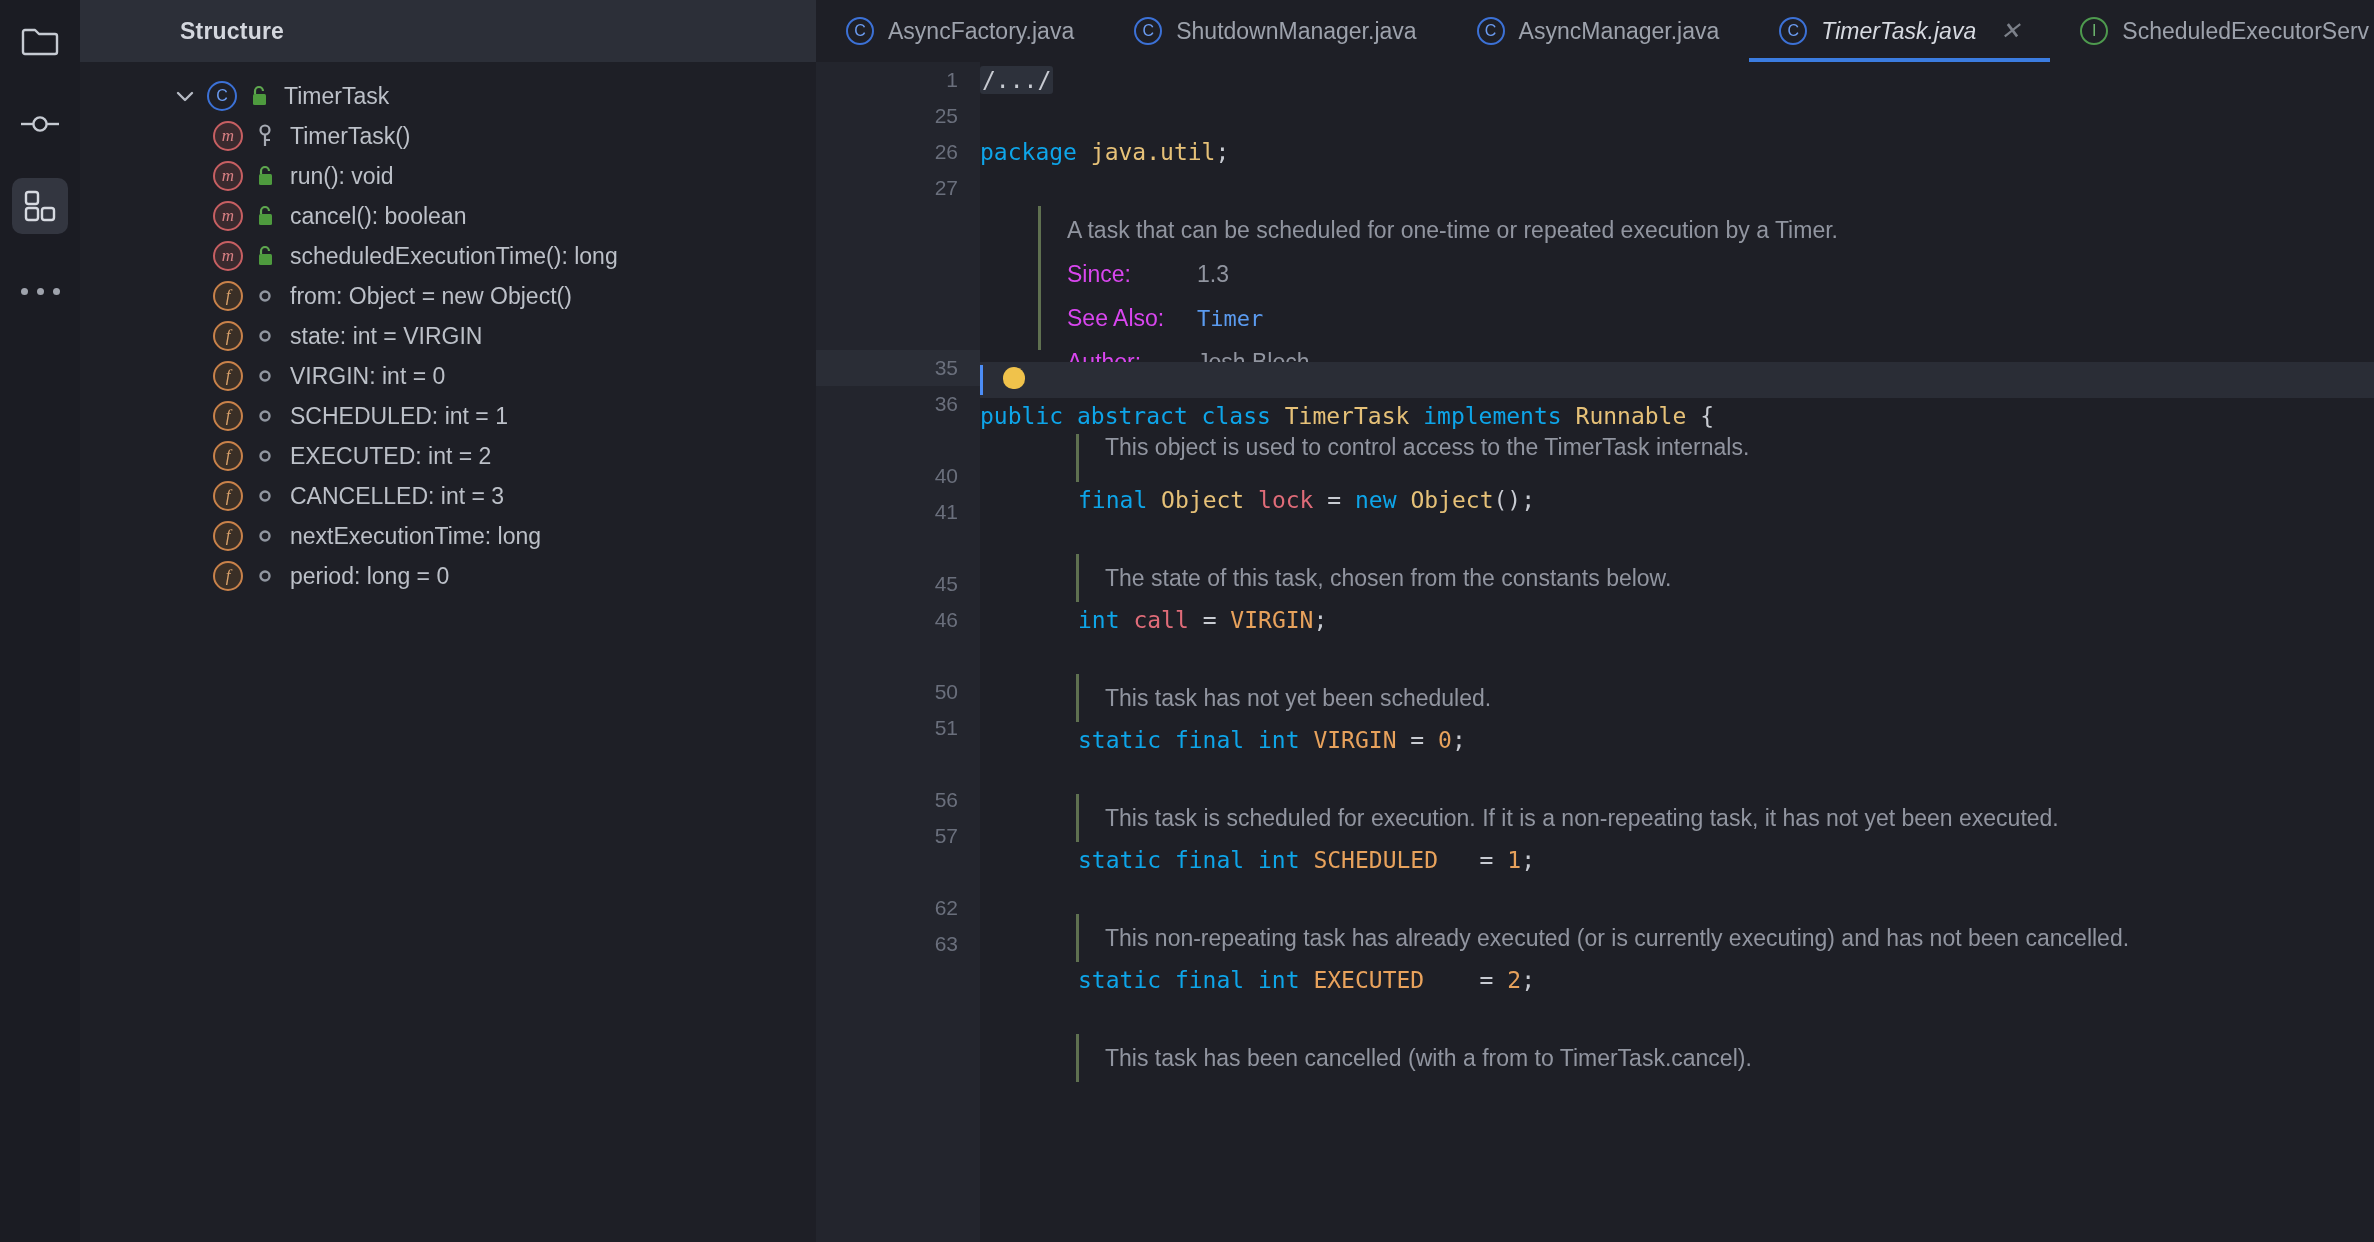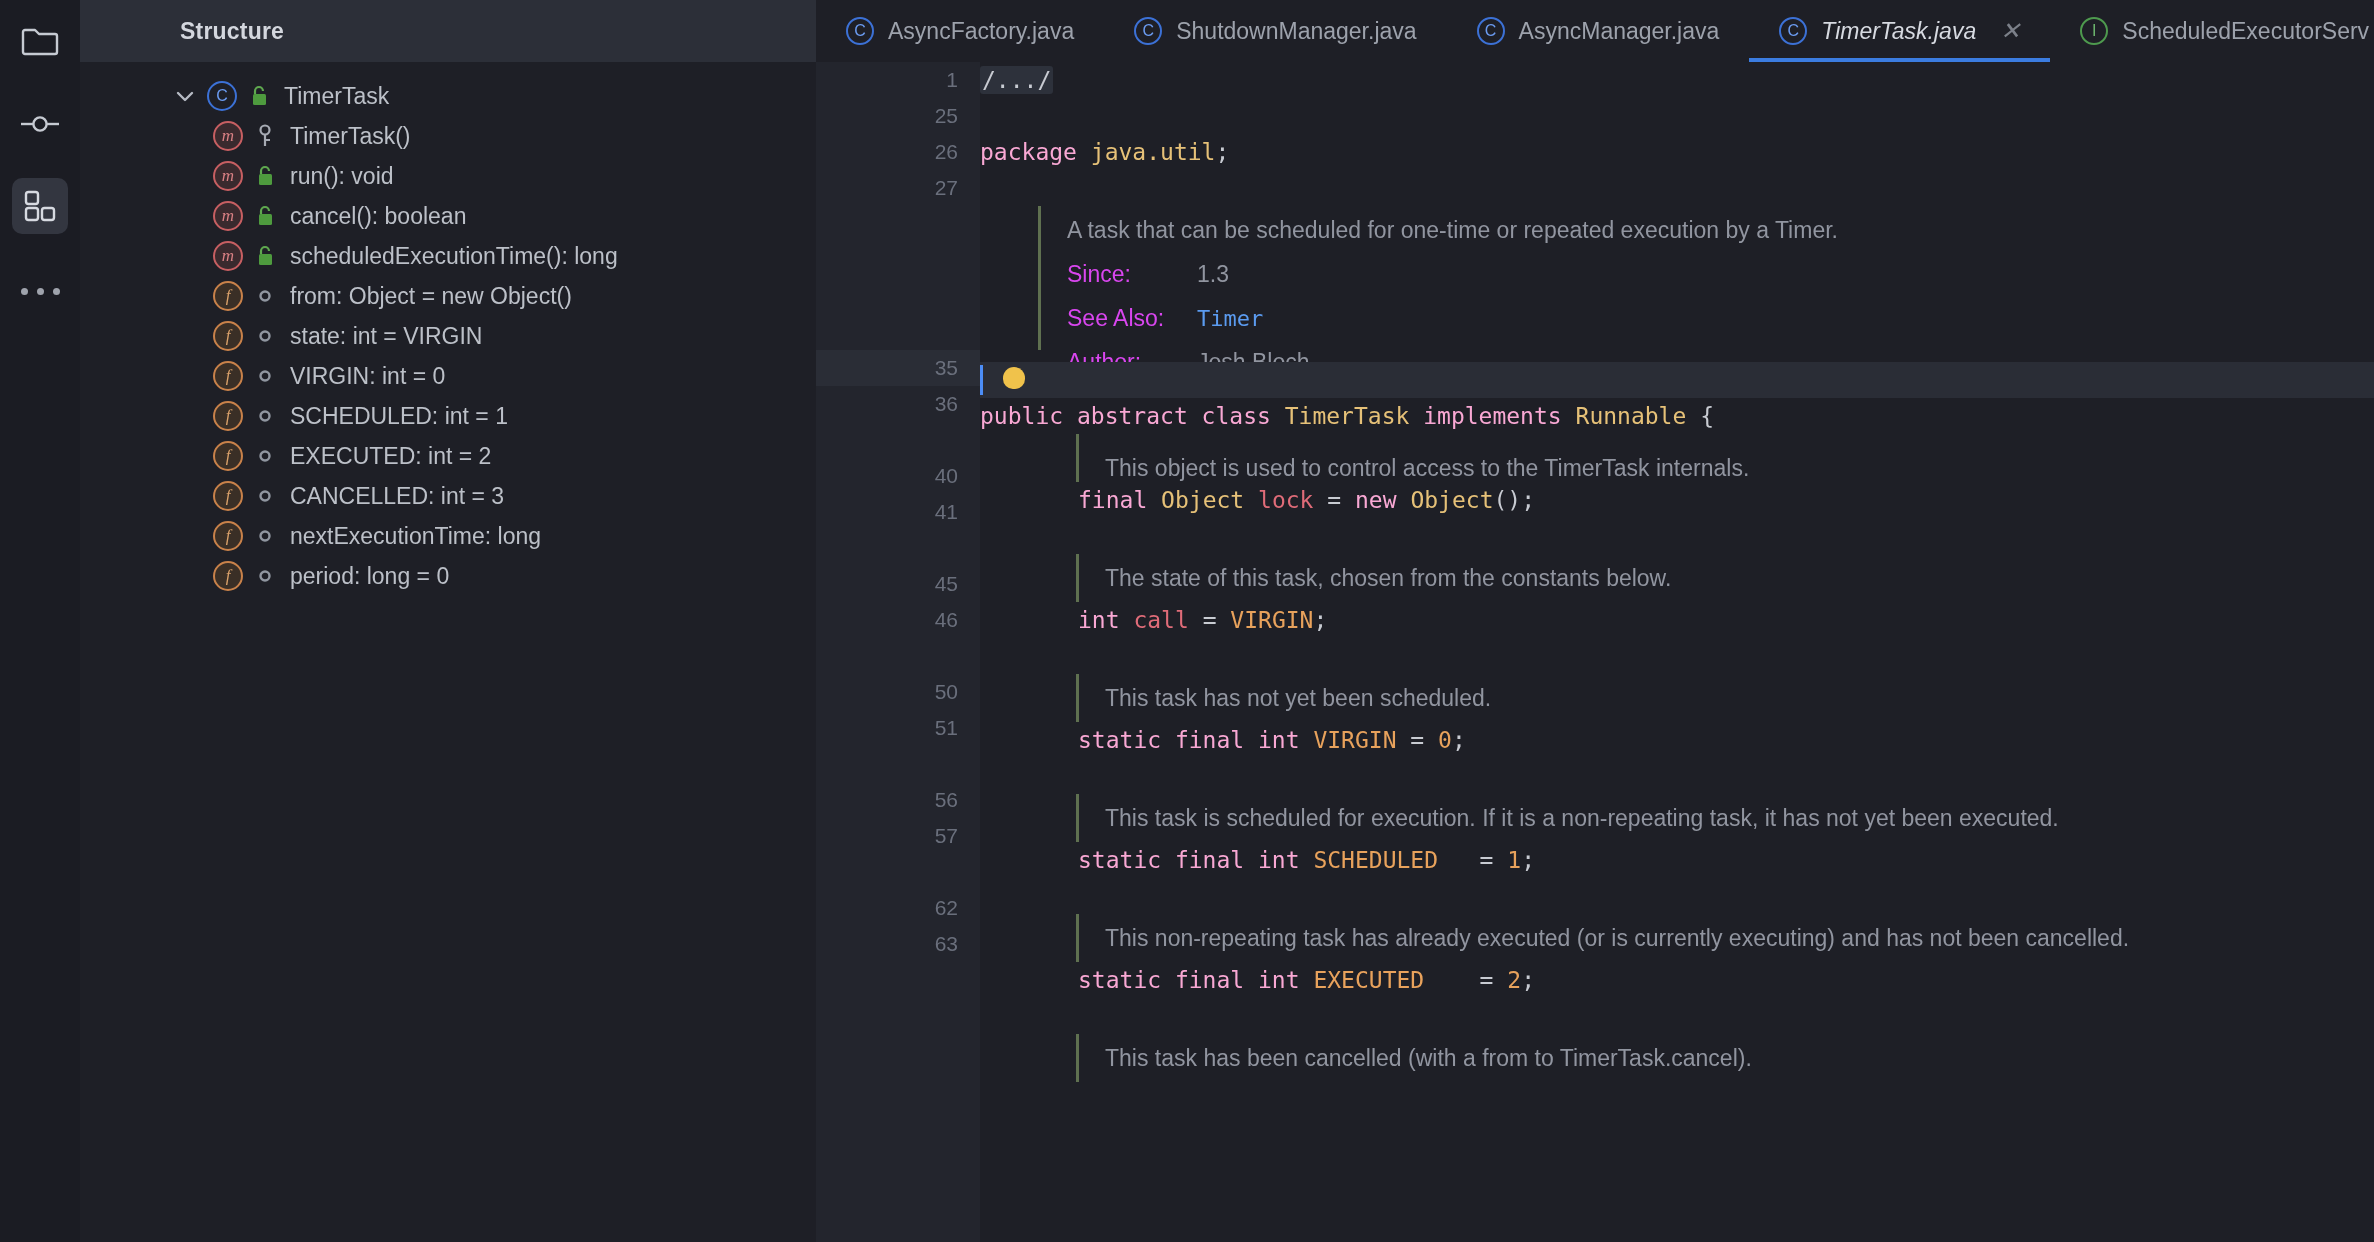"package" .kw { color: #f9a8d4 -> #0ea5e9 }
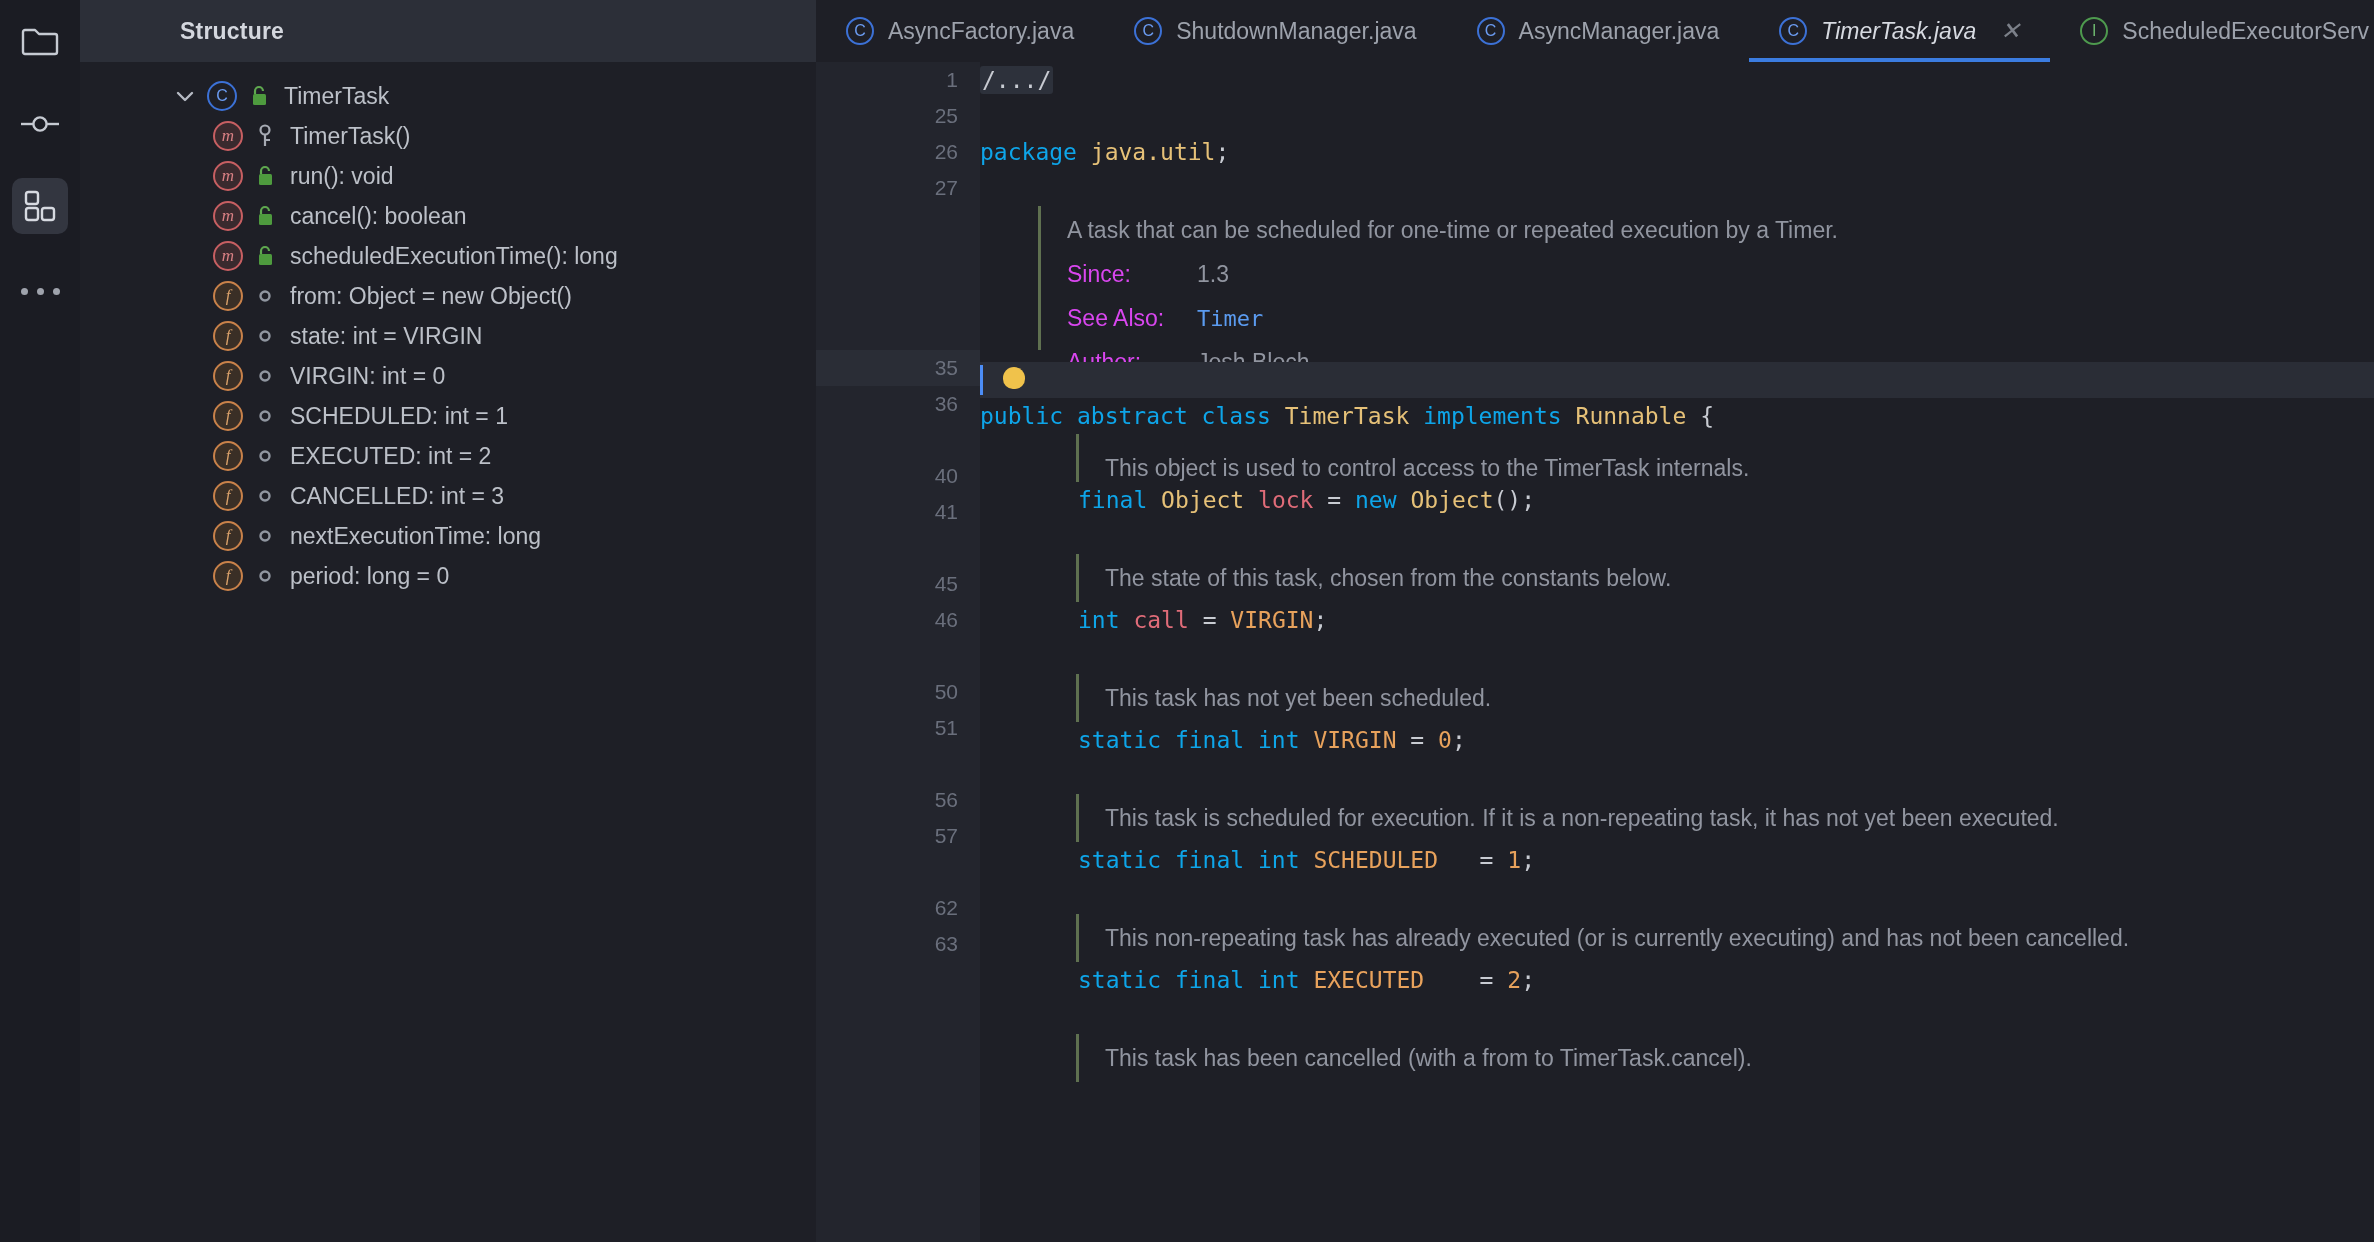"This object is used to" div.doc { align-items: flex-end -> flex-start }
